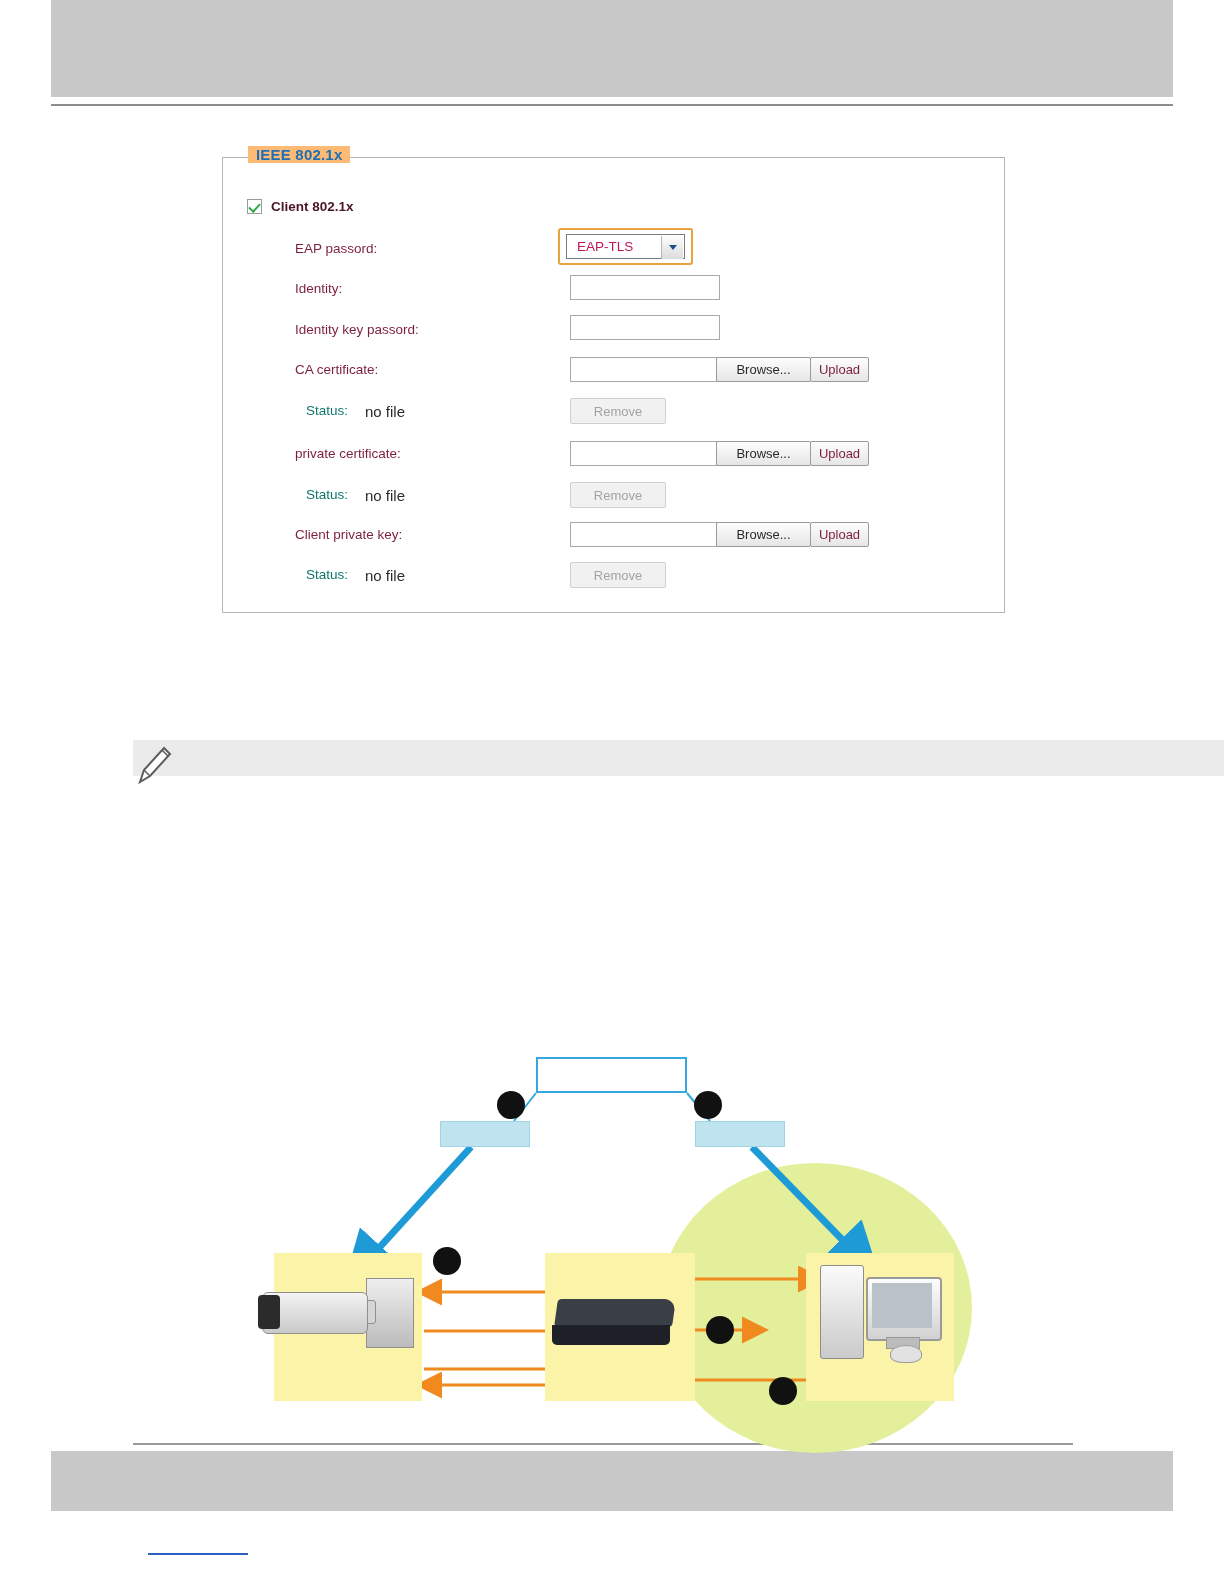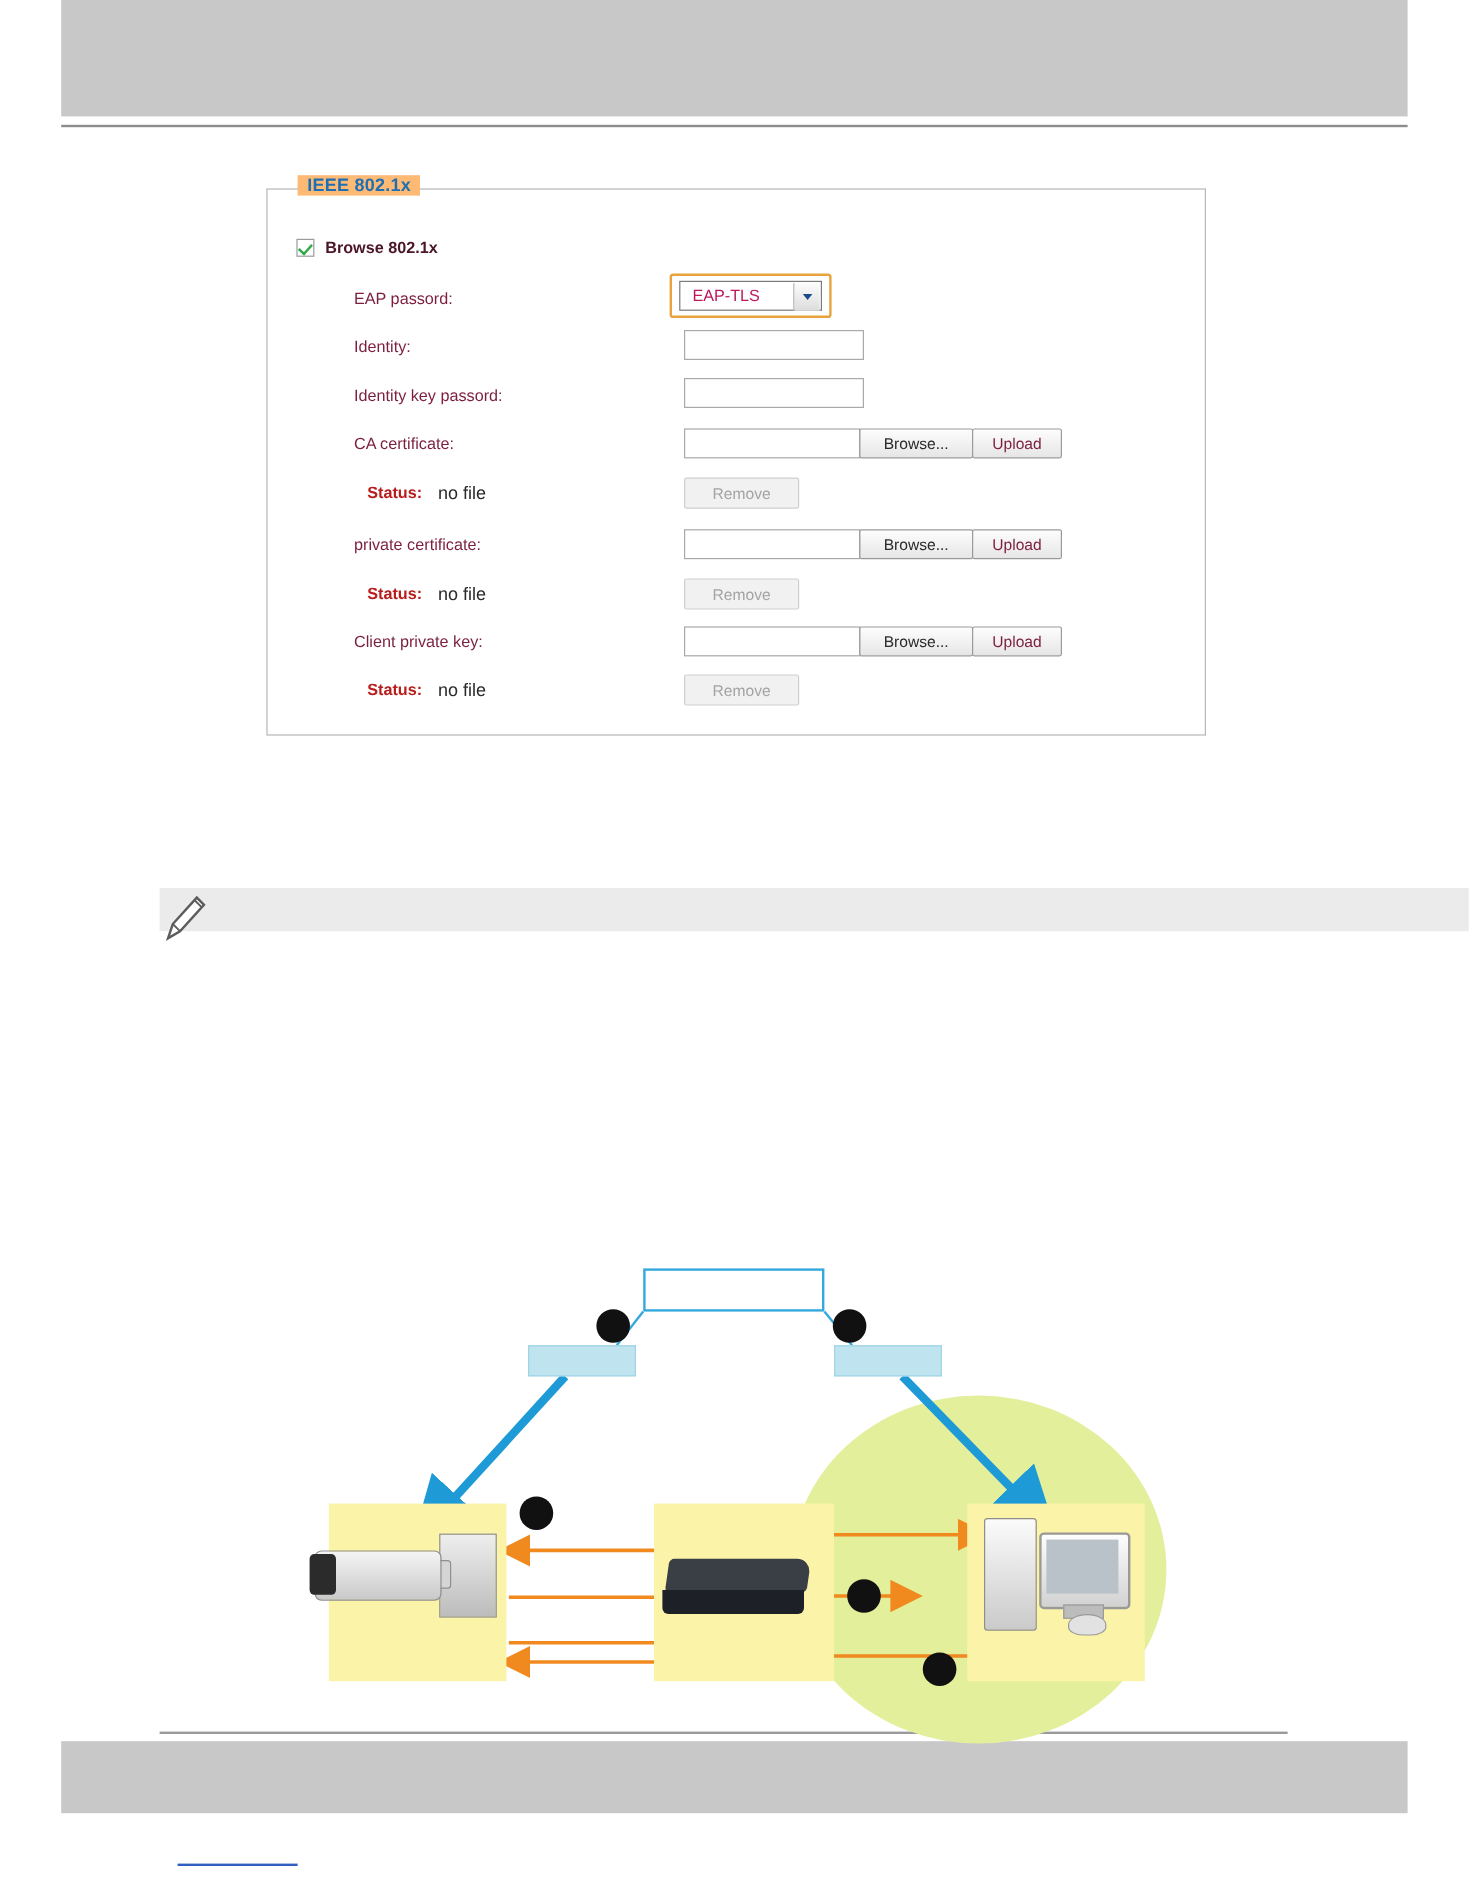"Browse 802.1x" span.chk-label { text: Browse -> Client }
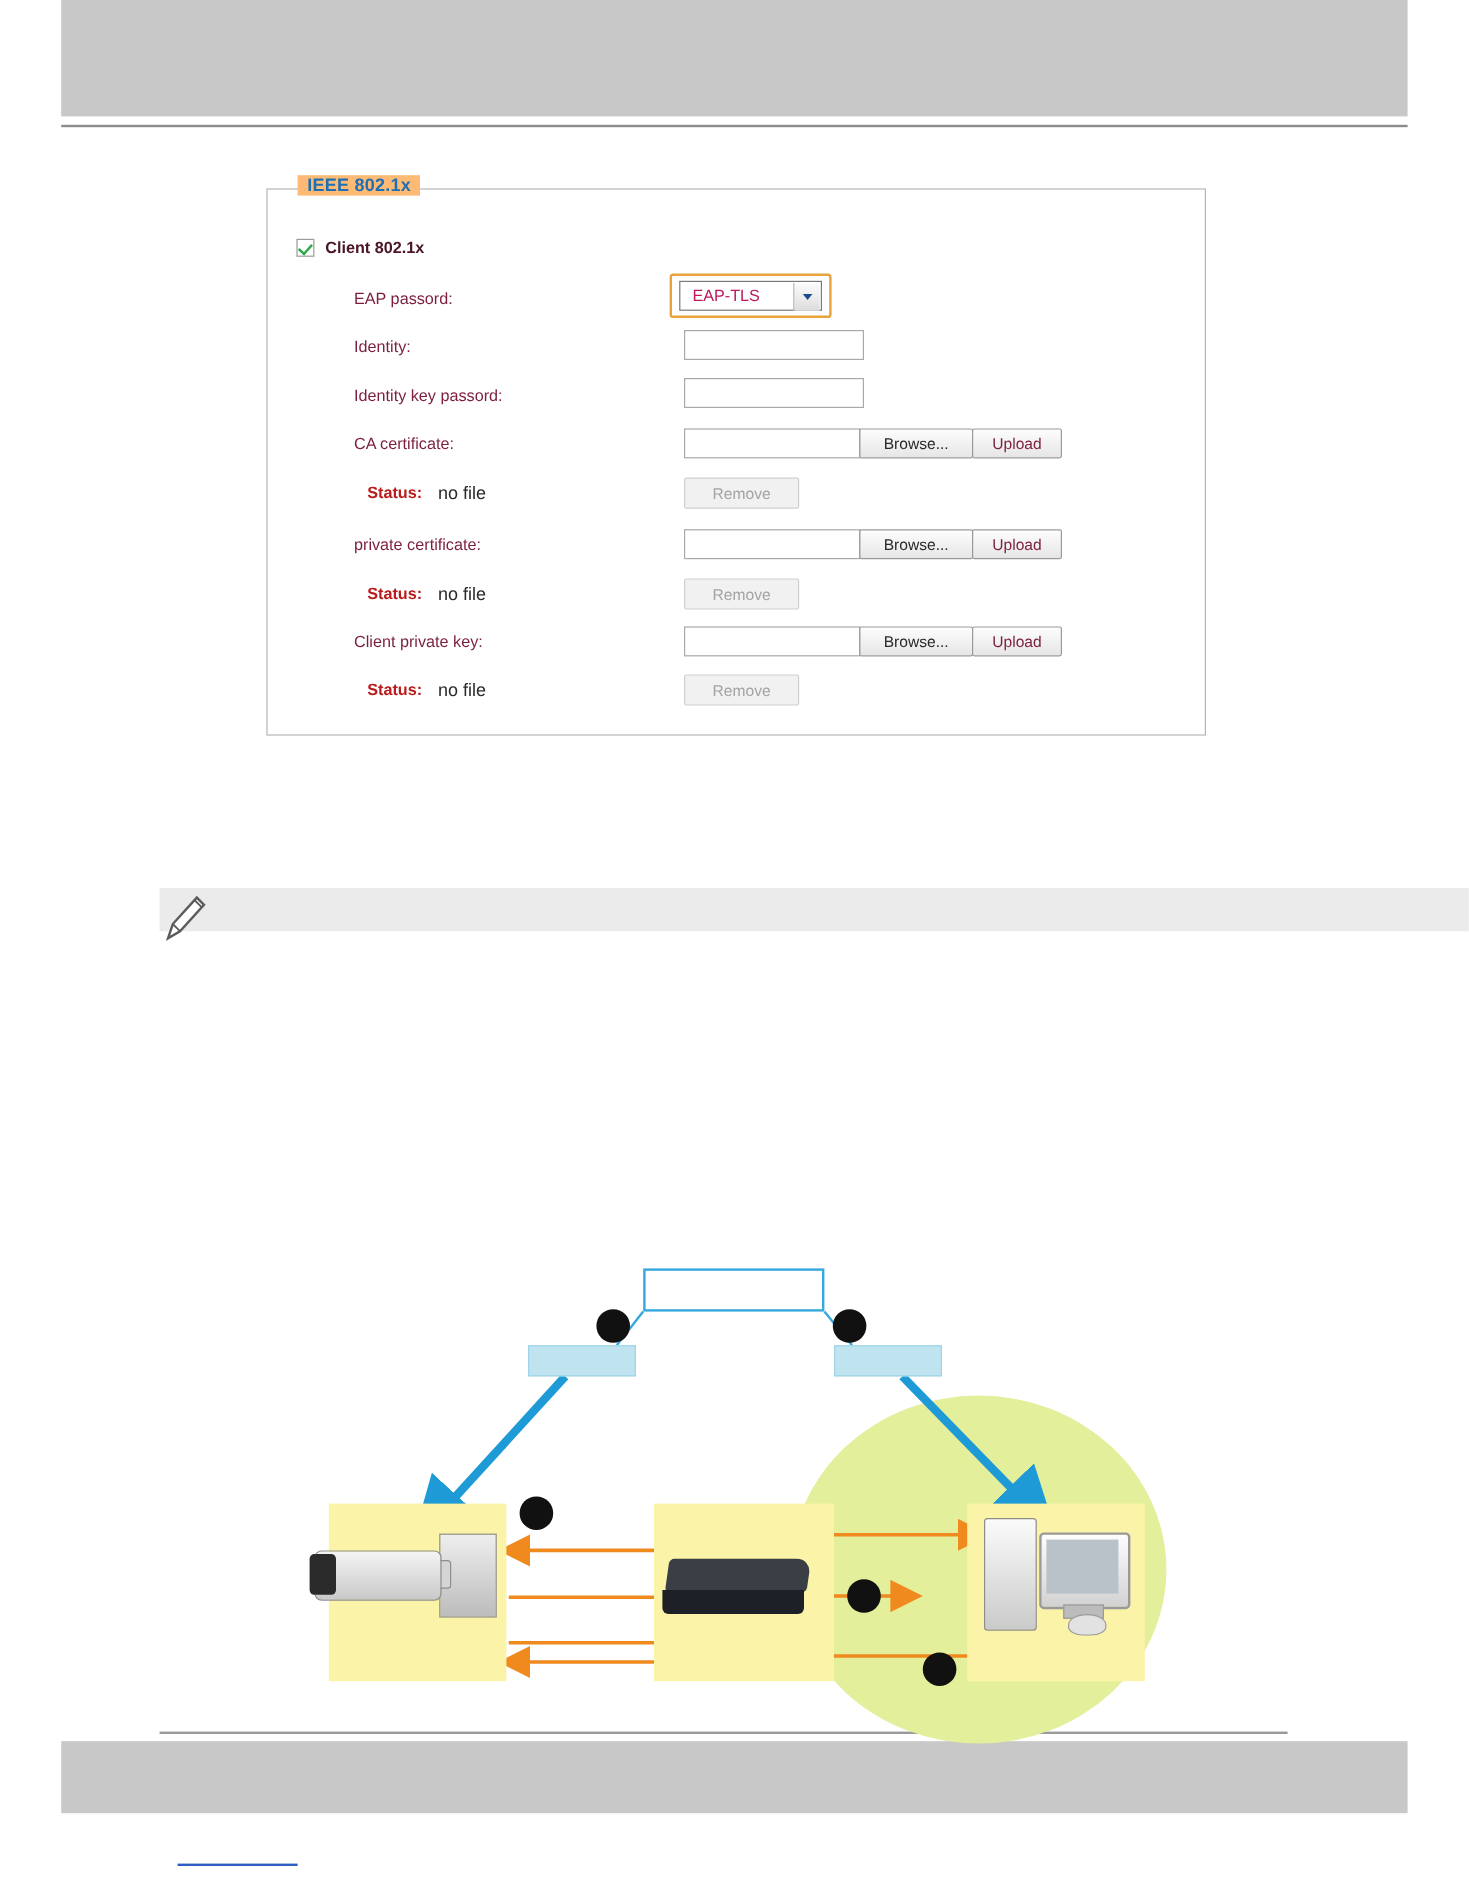"Upload" .btn.upload { width: 75px -> 59px }
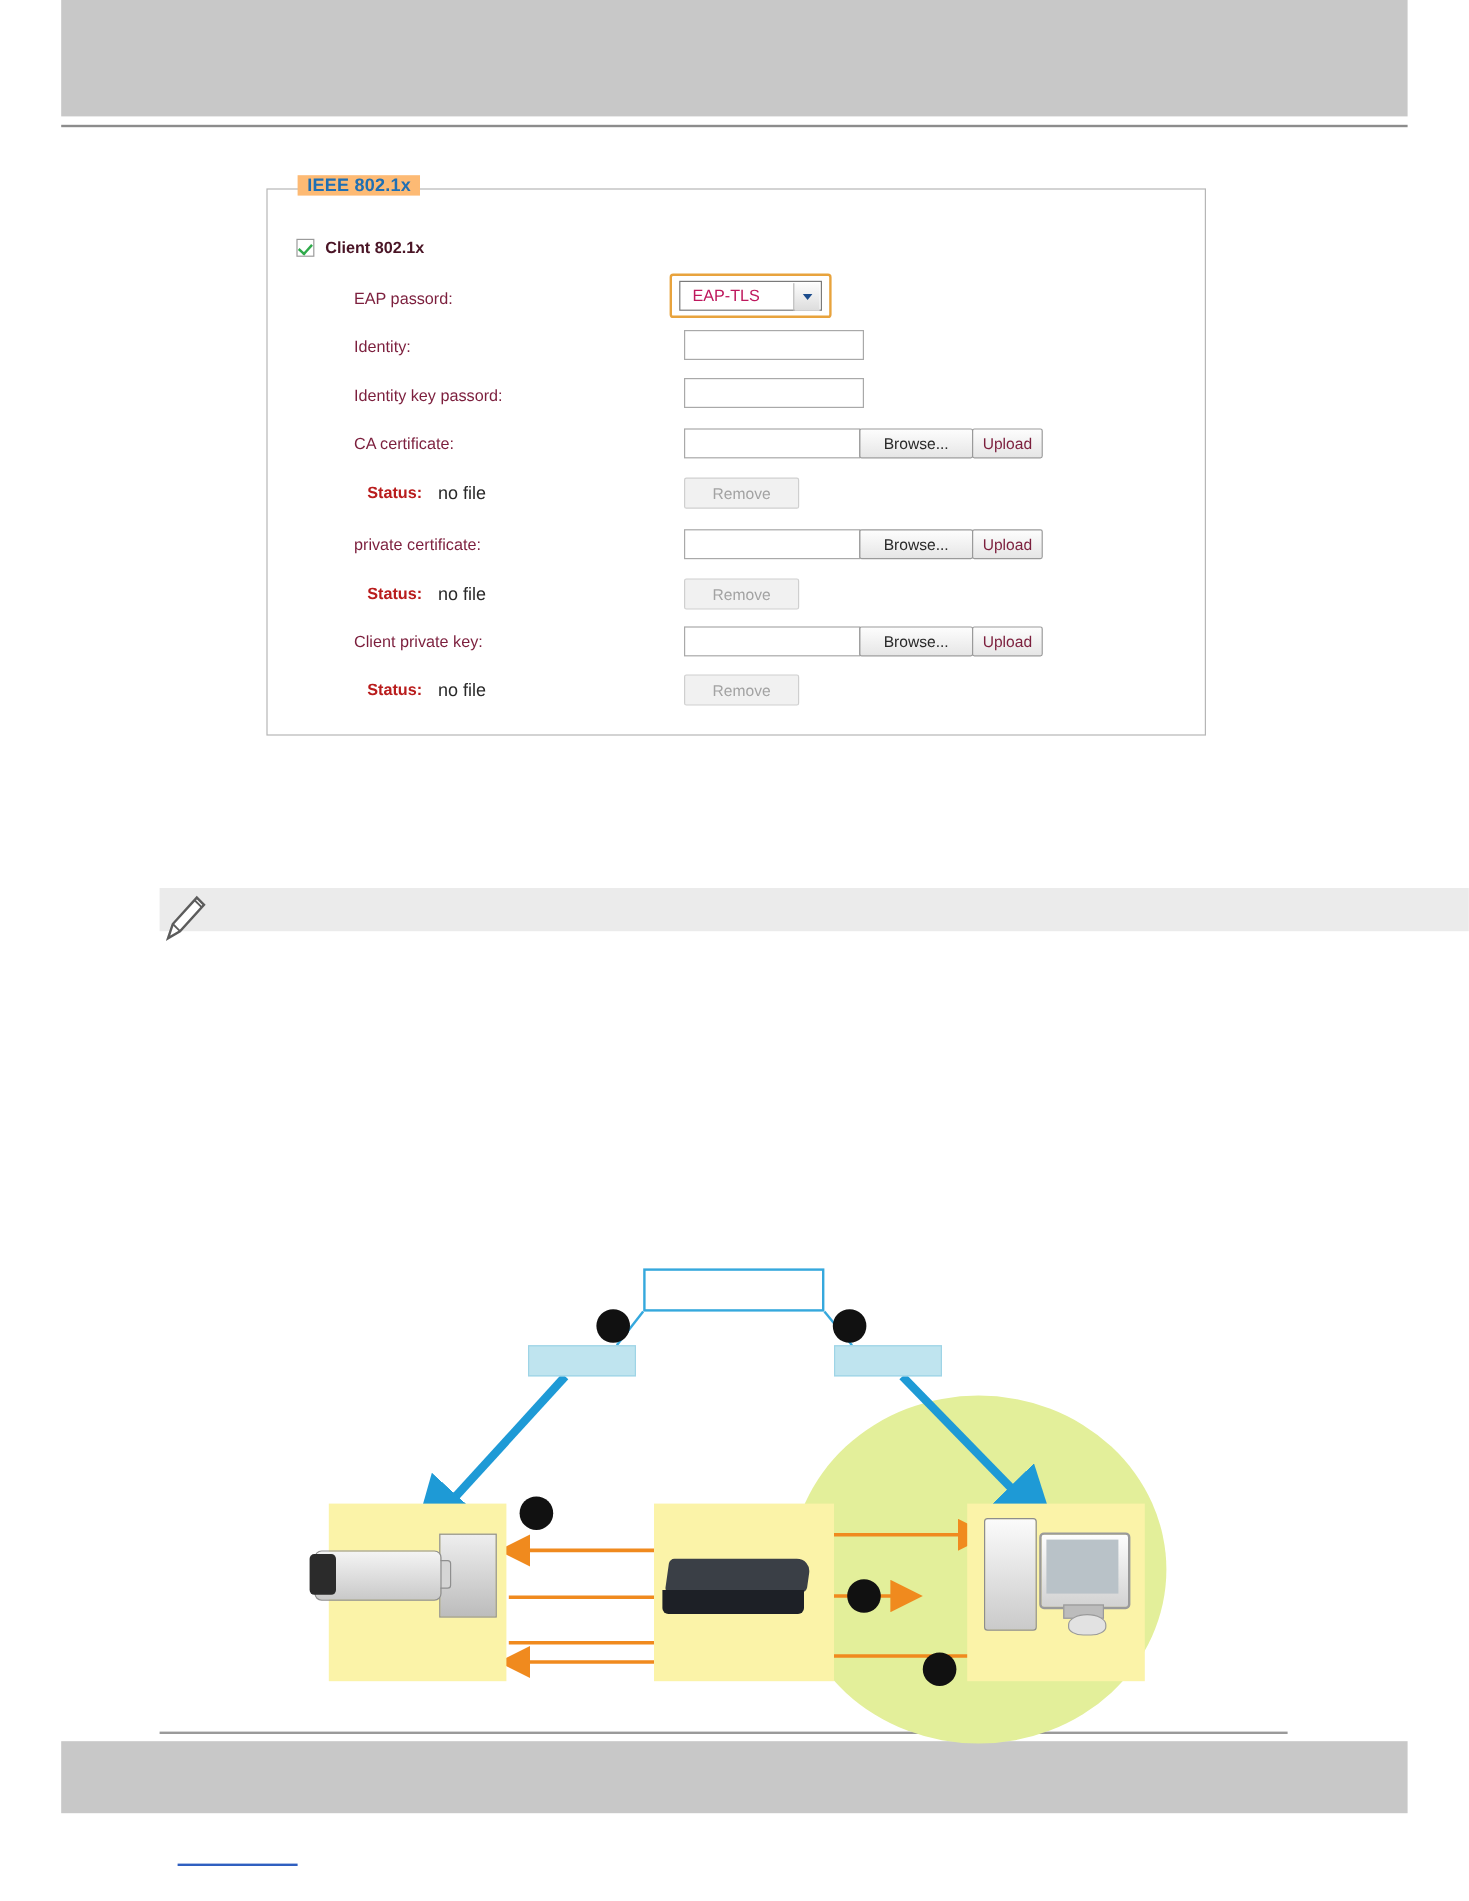"Status:" .status-text { color: #b91c1c -> #0f766e; font-weight: bold -> none }
